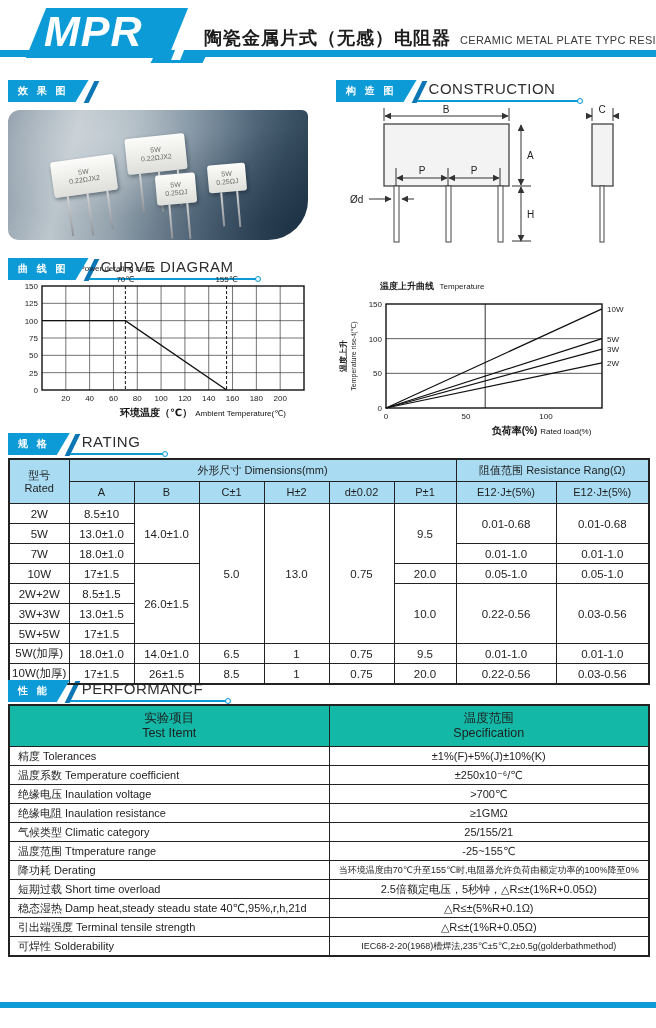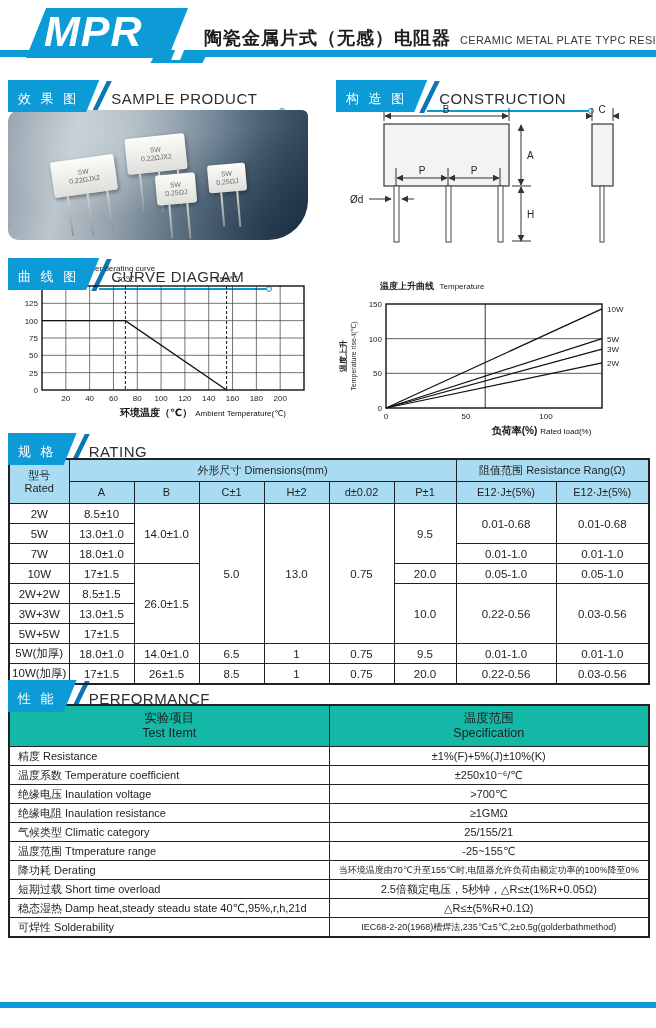"效 果 图" .sec-banner { font-size: 13px -> 10px; font-weight: normal -> bold; padding: 10px 20px 4px 10px -> 4px 20px 4px 10px }
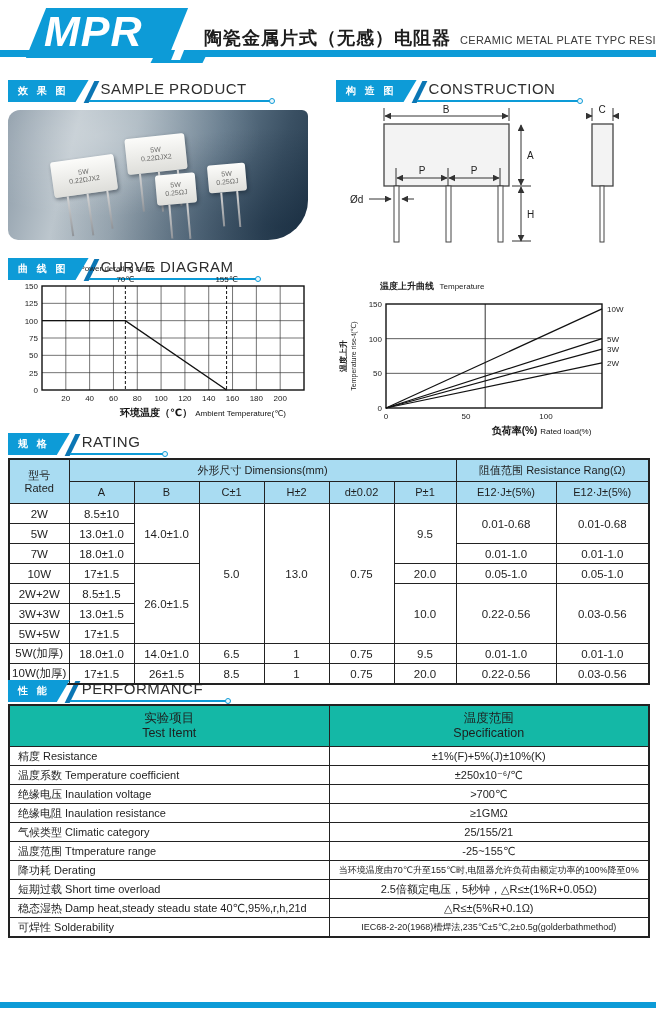"SAMPLE PRODUCT" span.sec-en { html: <span>SAMPLE PRODUCT</span> -> none }
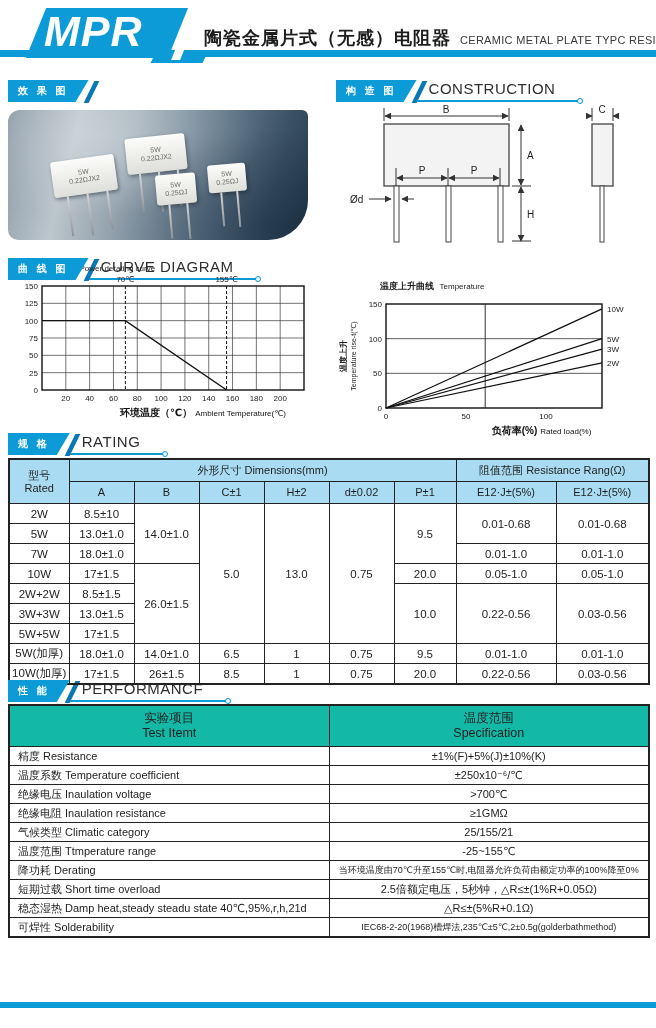"精度 Resistance" td.item { text: Resistance -> Tolerances }
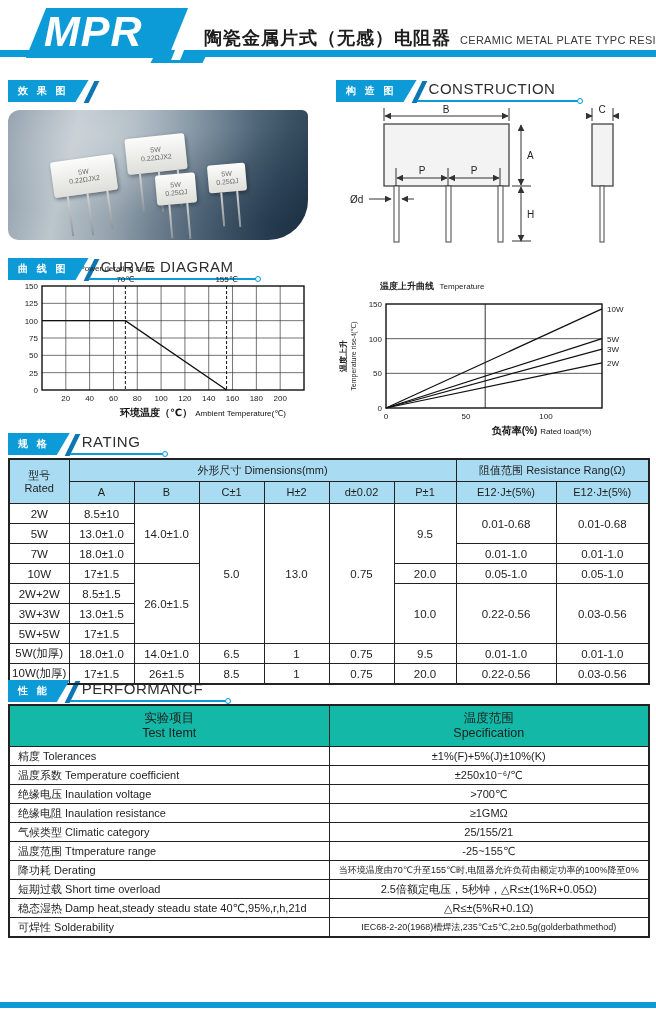"引出端强度 Terminal tensile strength" tr { html: none -> <tr> <td>引出端强度 Terminal tensile strength</td> <td>△R≤±(1%R+0.05Ω)</td> </tr> }
